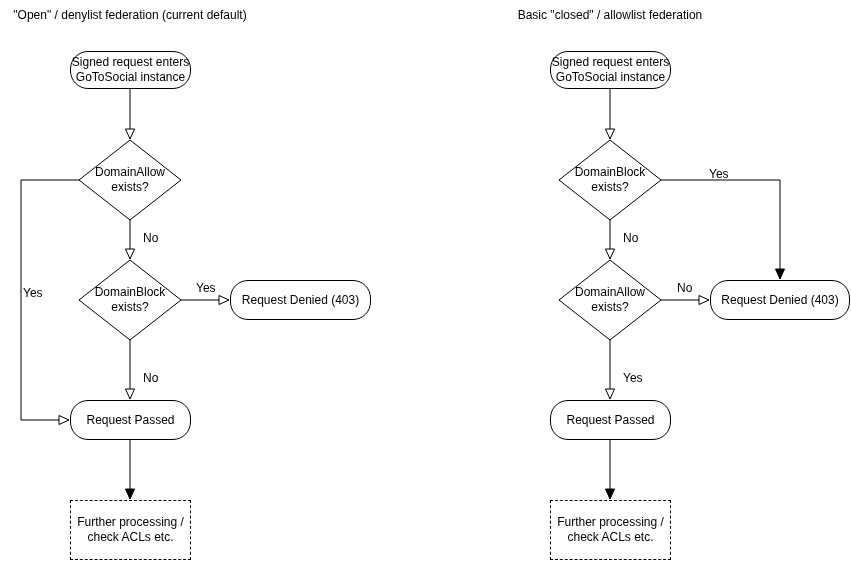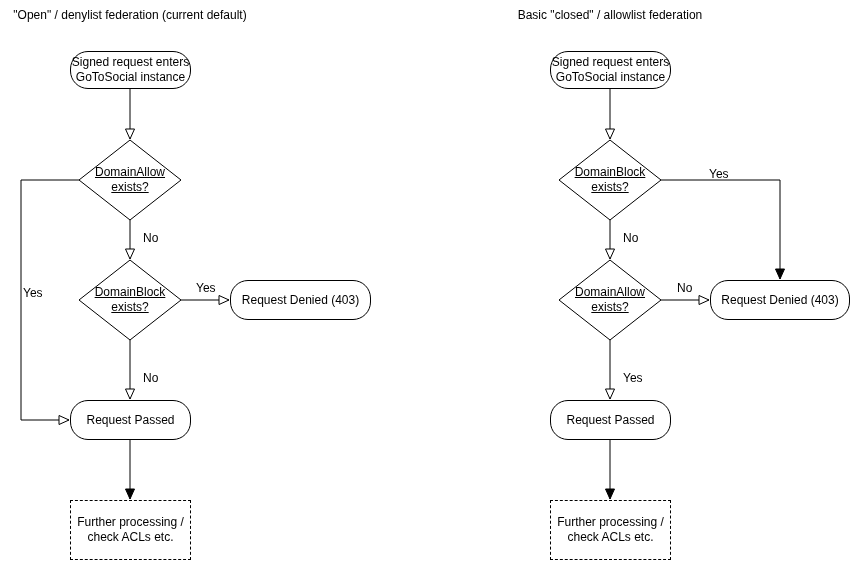"DomainAllow exists?" .diamond-label { text-decoration: underline -> none }
